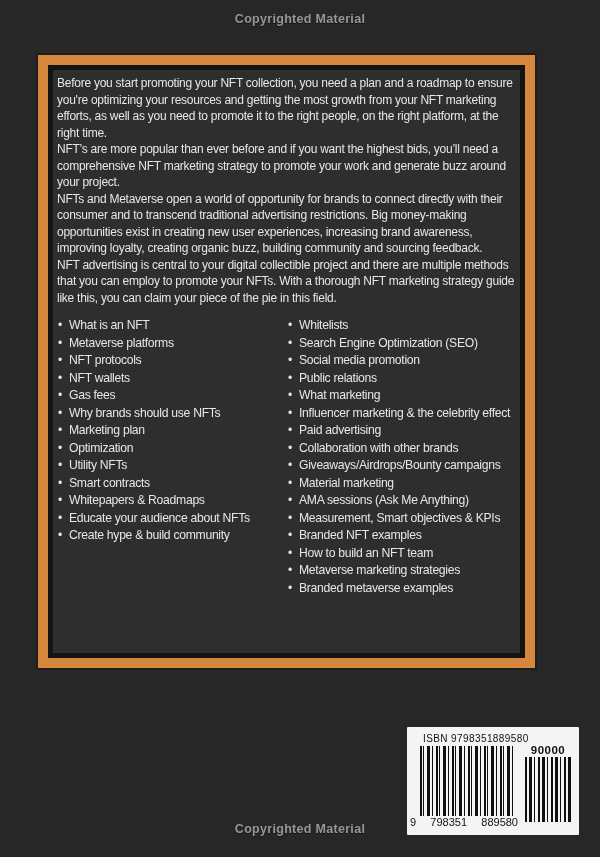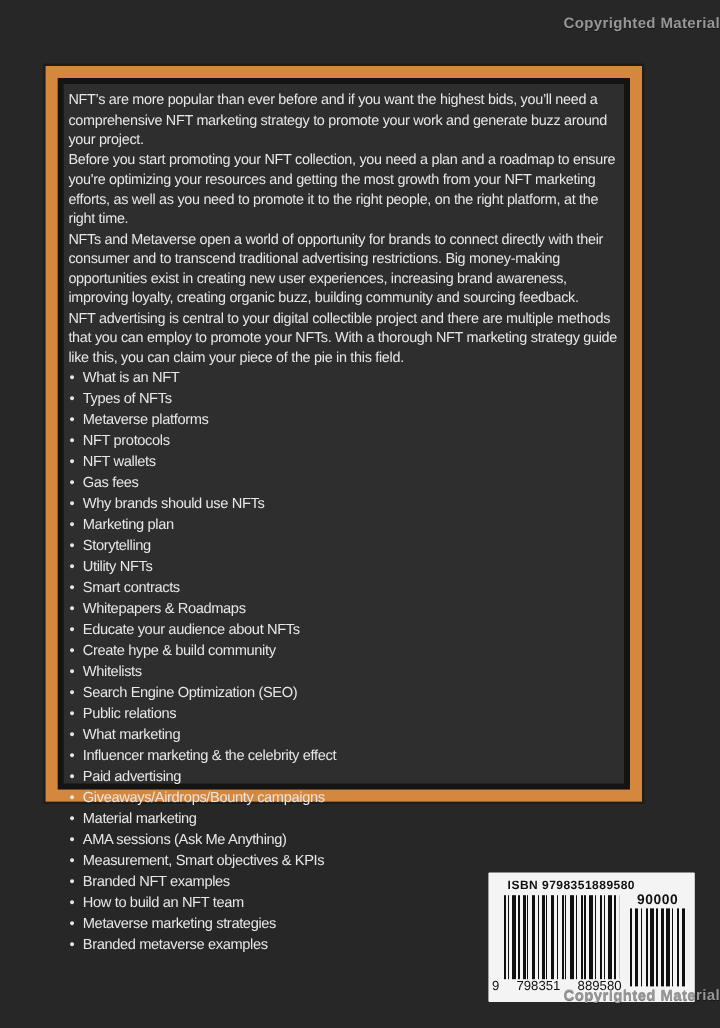"Copyrighted Material" .copyright { text-align: right -> center }
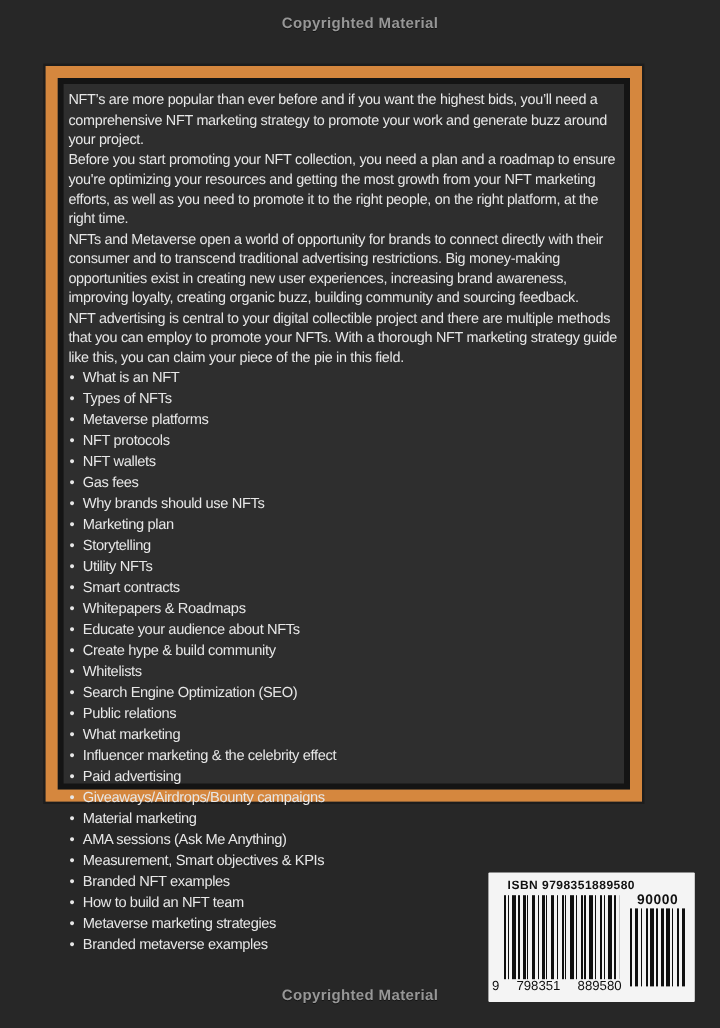"NFT’s are more popular than" p { order: before "Before you start promoting your" -> after "Before you start promoting your" }
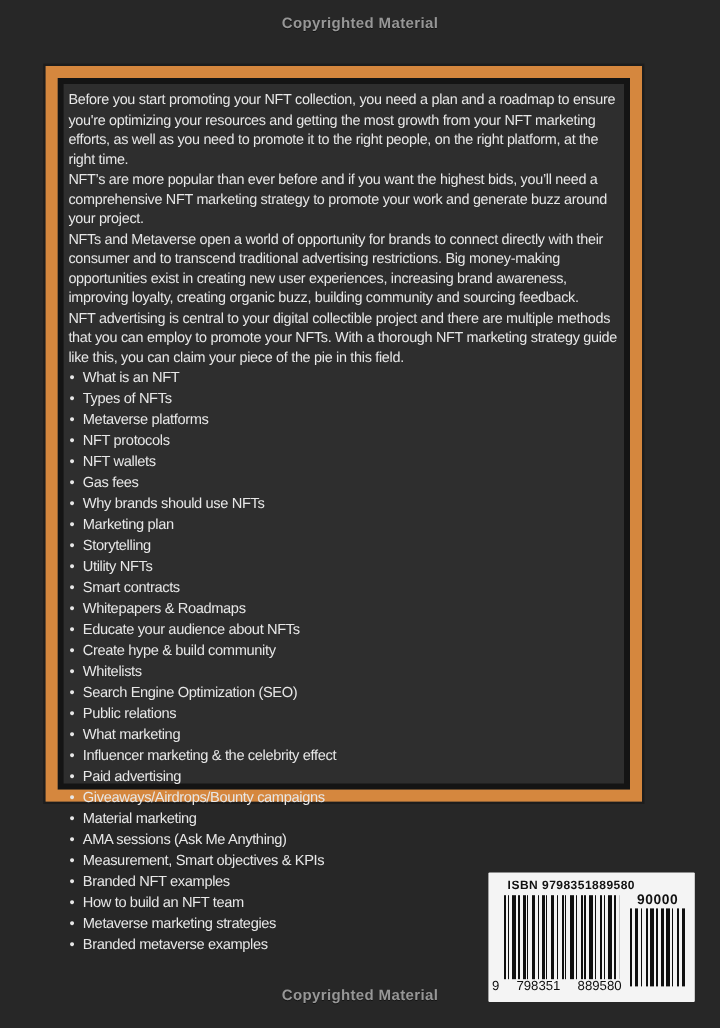"What is an NFT" .topics { flex-direction: column -> none; margin-top: none -> 11px }
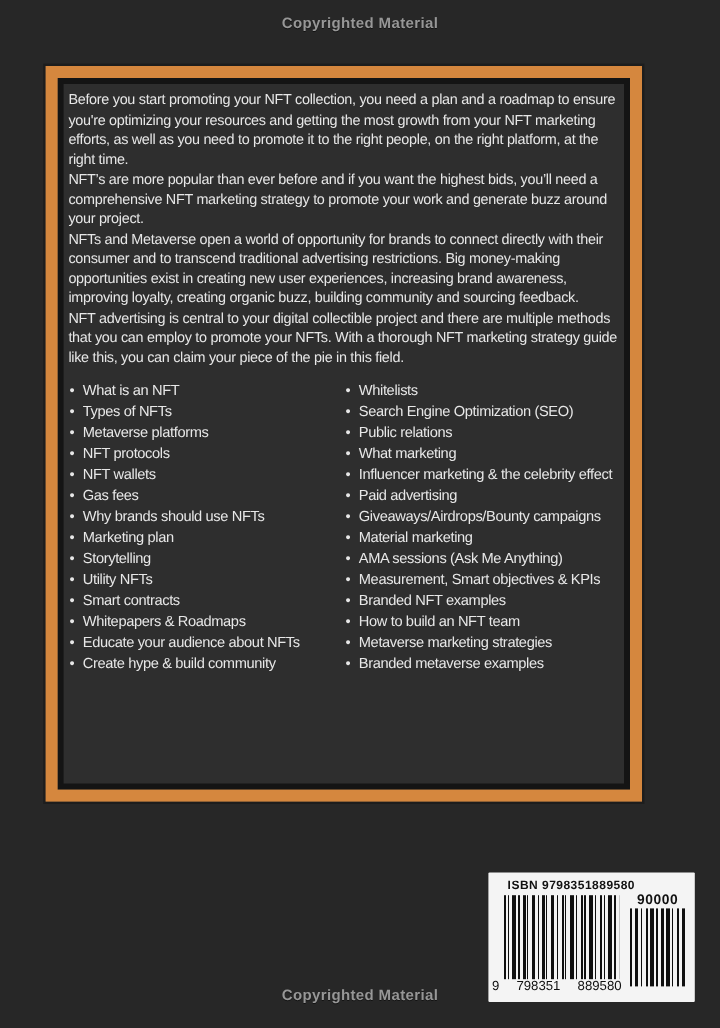"Types of NFTs" li { html: <li>Types of NFTs</li> -> none }
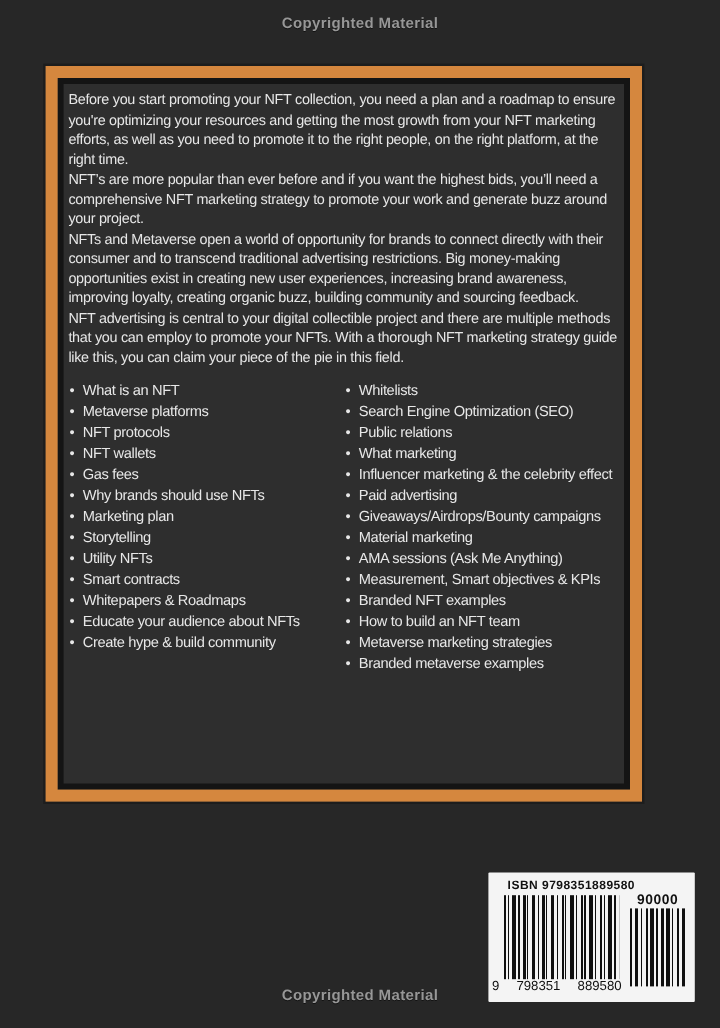"Social media promotion" li { html: none -> <li>Social media promotion</li> }
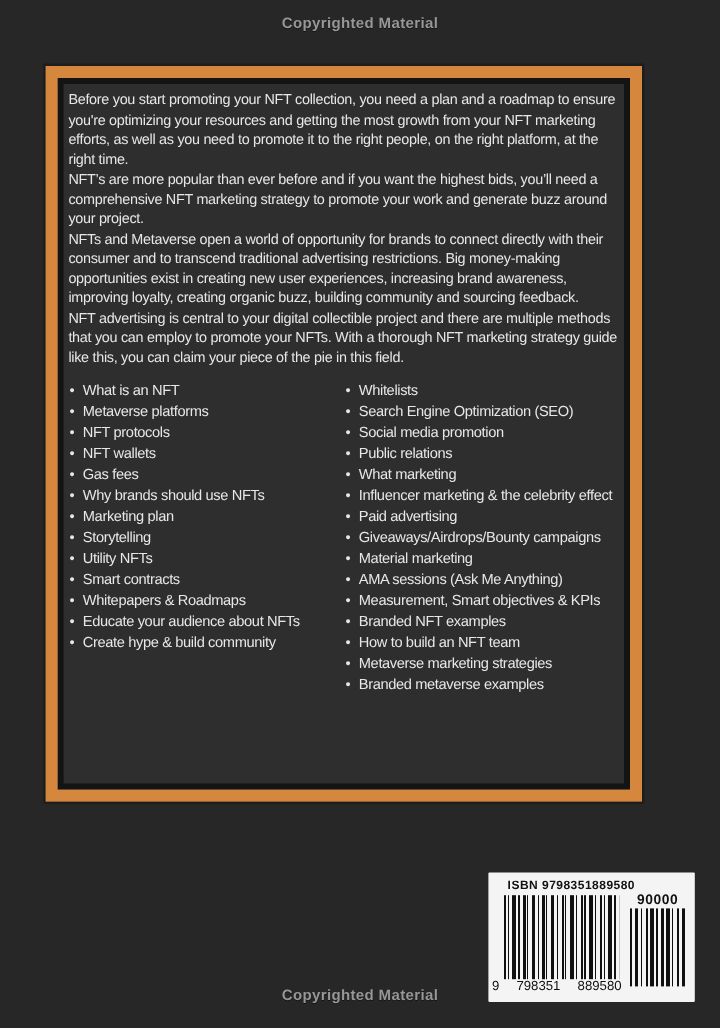"Storytelling" li { text: Storytelling -> Optimization }
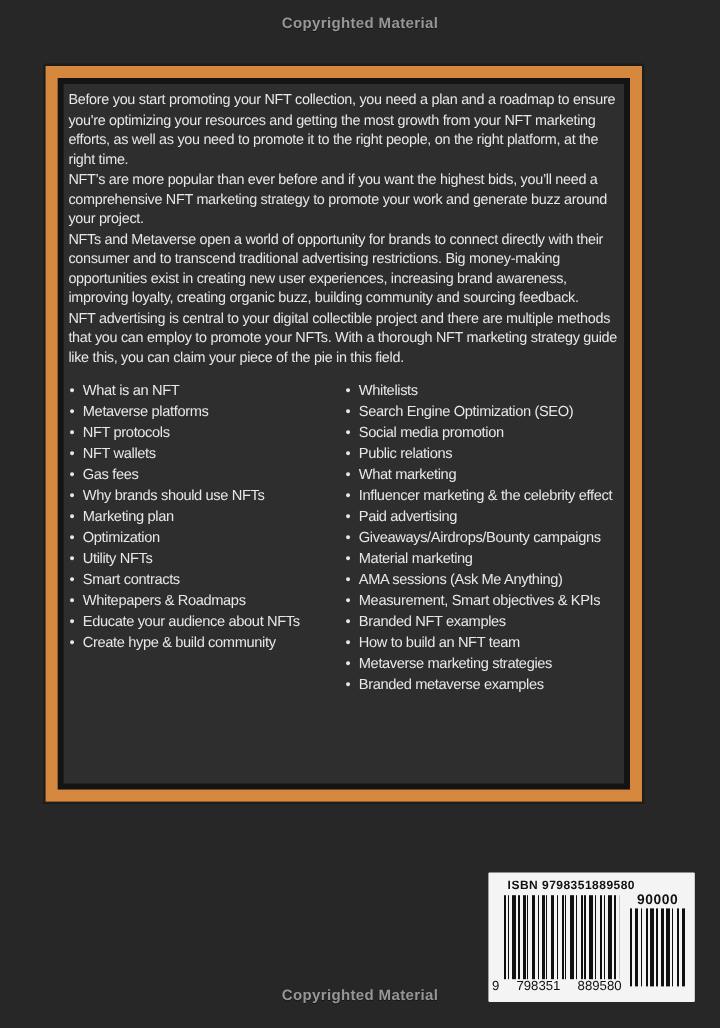"Collaboration with other brands" li { html: none -> <li>Collaboration with other brands</li> }
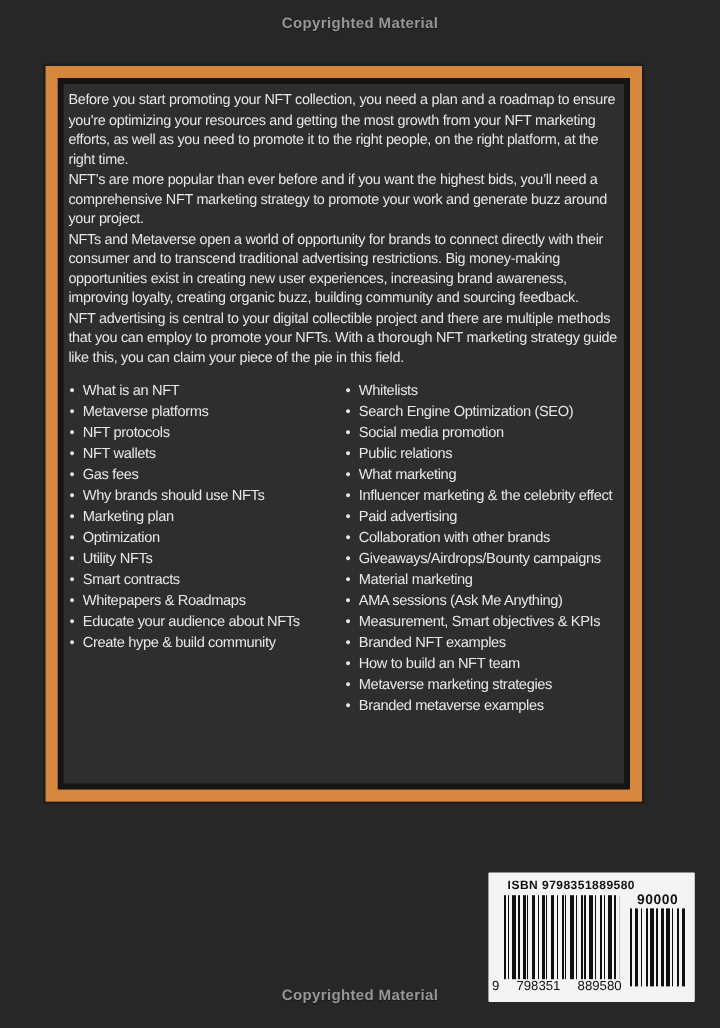"ISBN 9798351889580" .isbn-label { font-weight: bold -> none }
